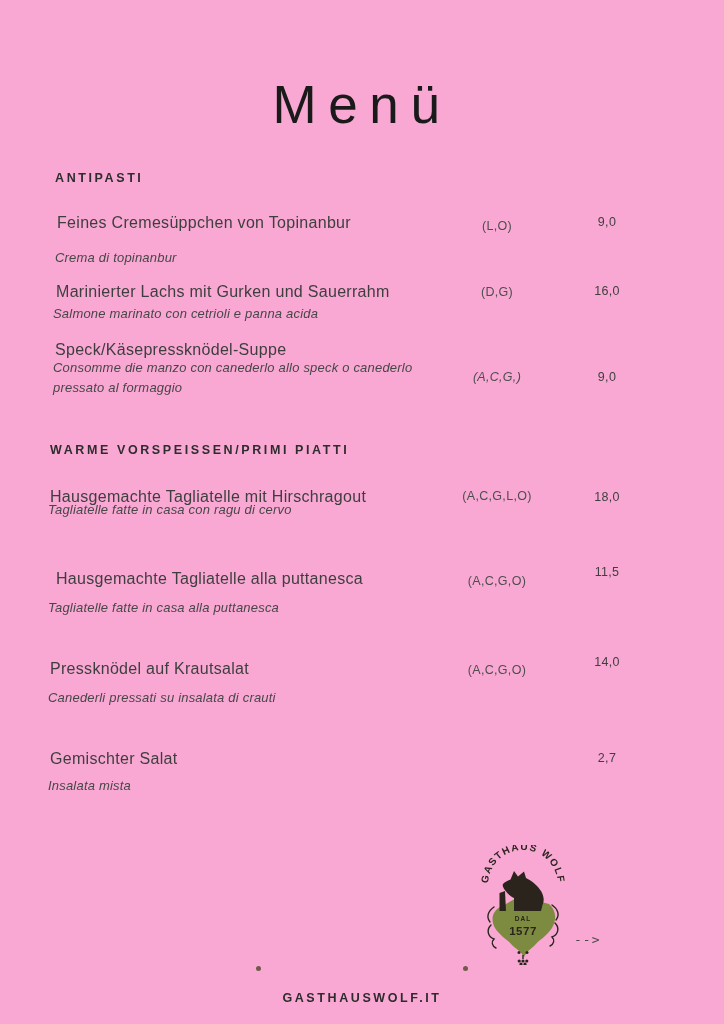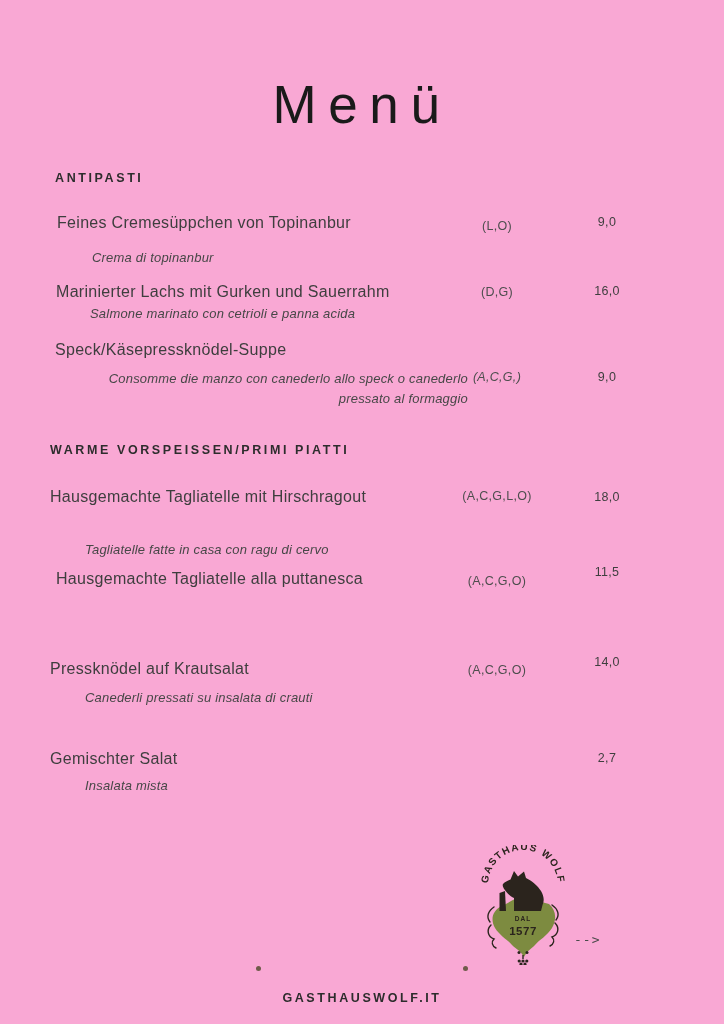"Crema di topinanbur" .item-desc { margin-left: 37px -> none }
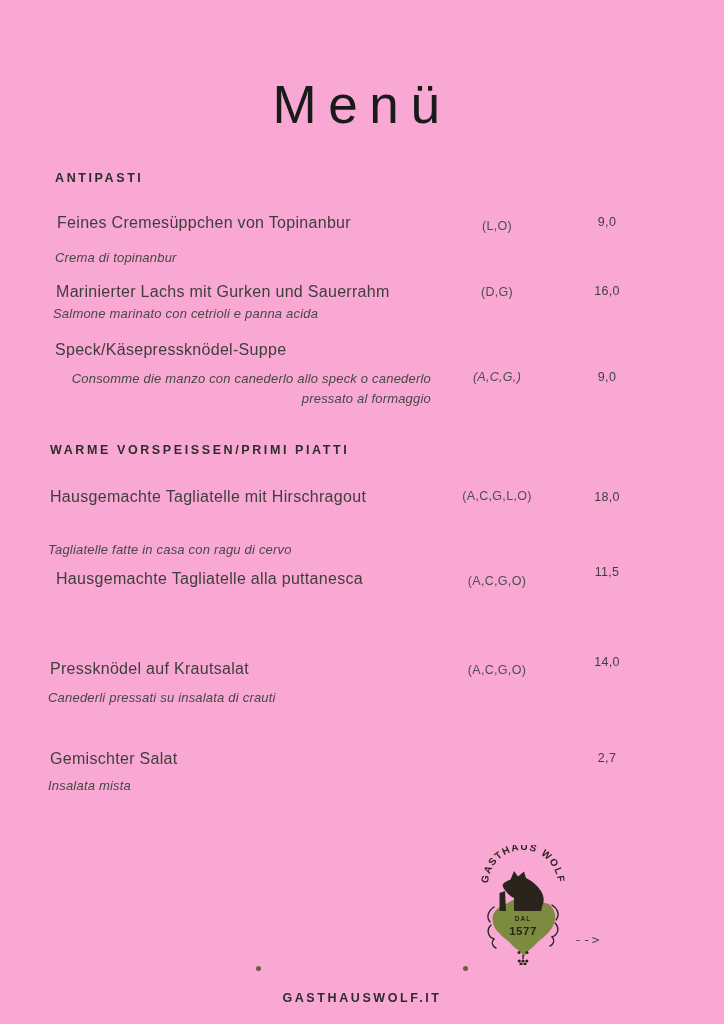"Consomme die manzo con canederlo" div.abs { text-align: right -> none; top: 369px -> 358px }
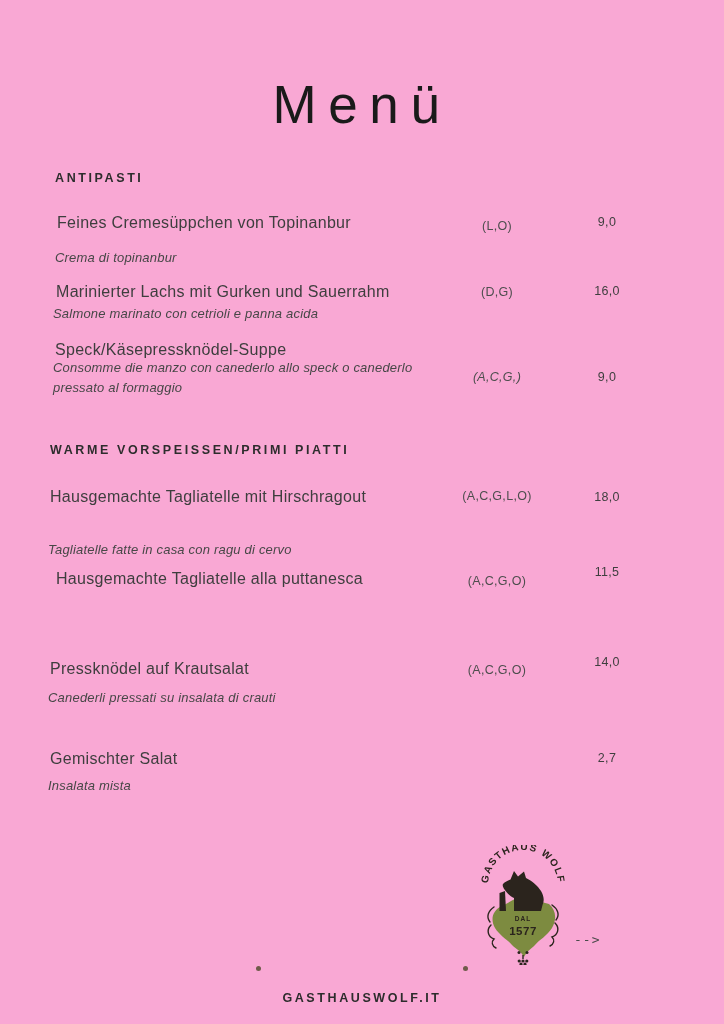"Tagliatelle fatte in casa con" div.abs { top: 540px -> 500px }
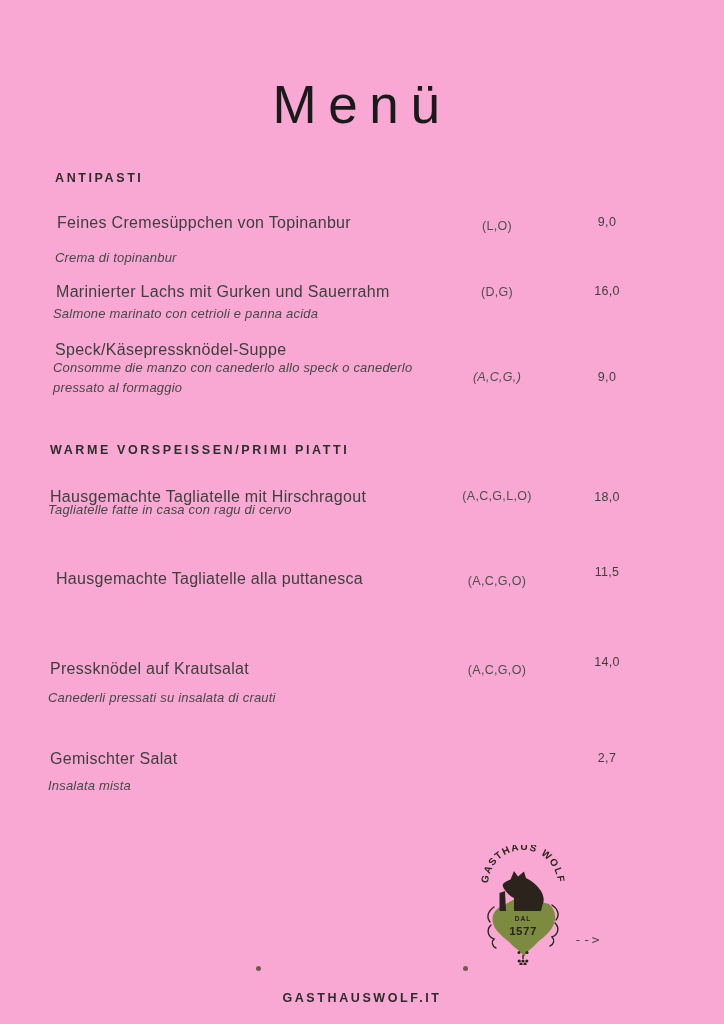"Tagliatelle fatte in casa alla" div.abs { html: none -> <div>Tagliatelle fatte in casa alla puttanesca</div> }
